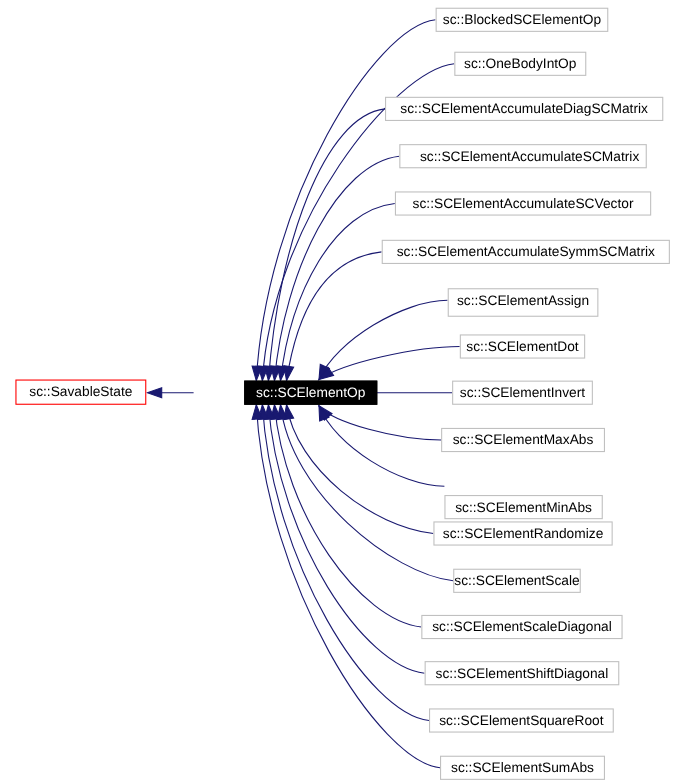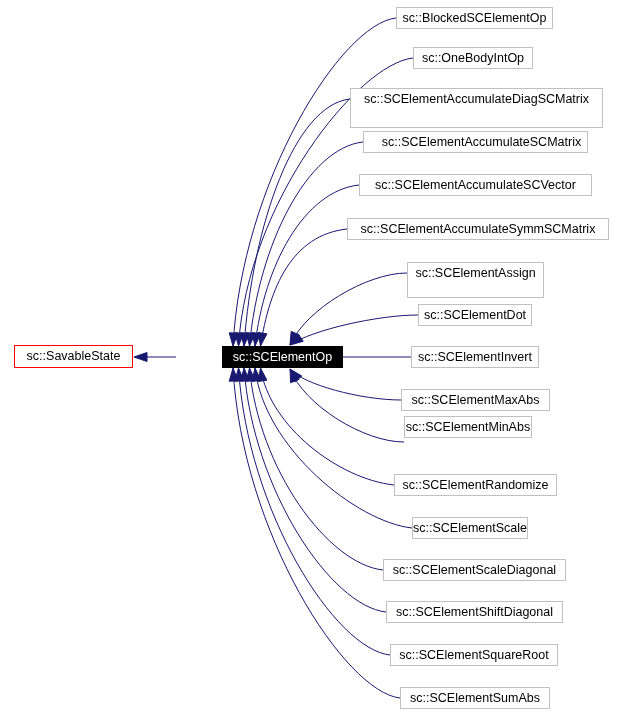"sc::SCElementAccumulateDiagSCMatrix" div.node { height: 40px -> 22px }
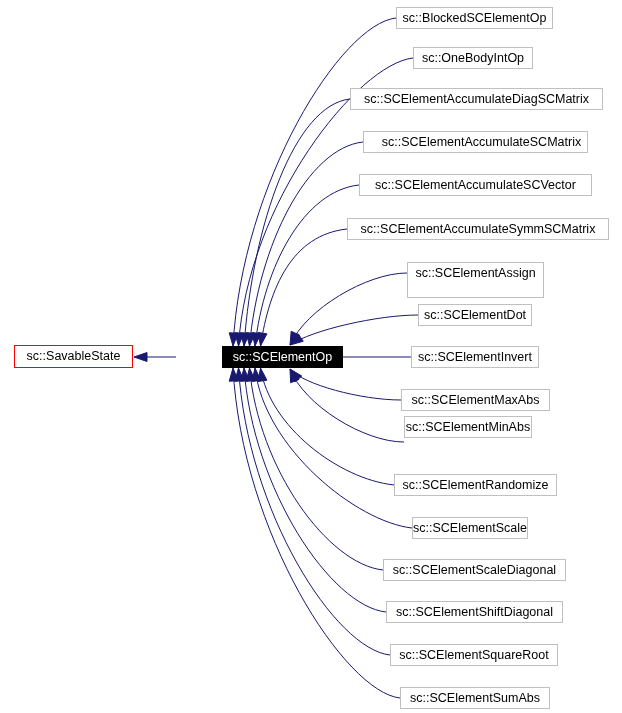"sc::SCElementAssign" div.node { height: 36px -> 26px }
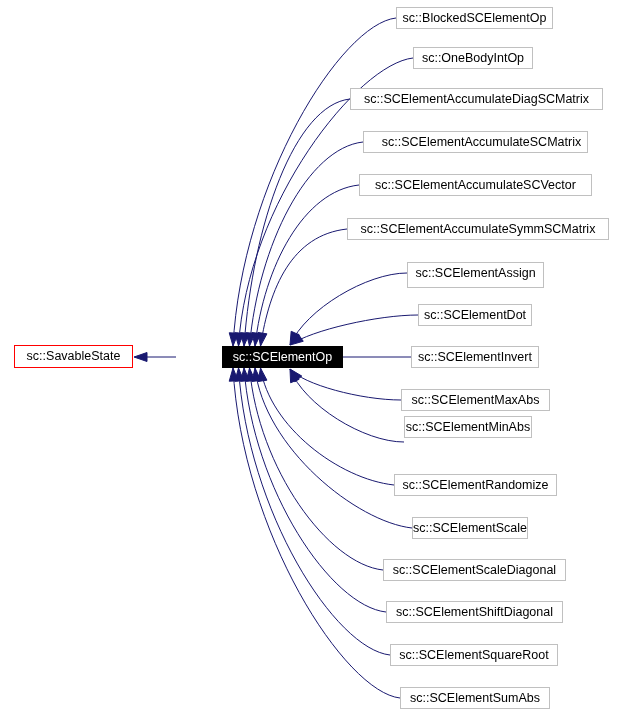"sc::SCElementMinAbs" div.node { top: 416px -> 450px; width: 128px -> 144px }
